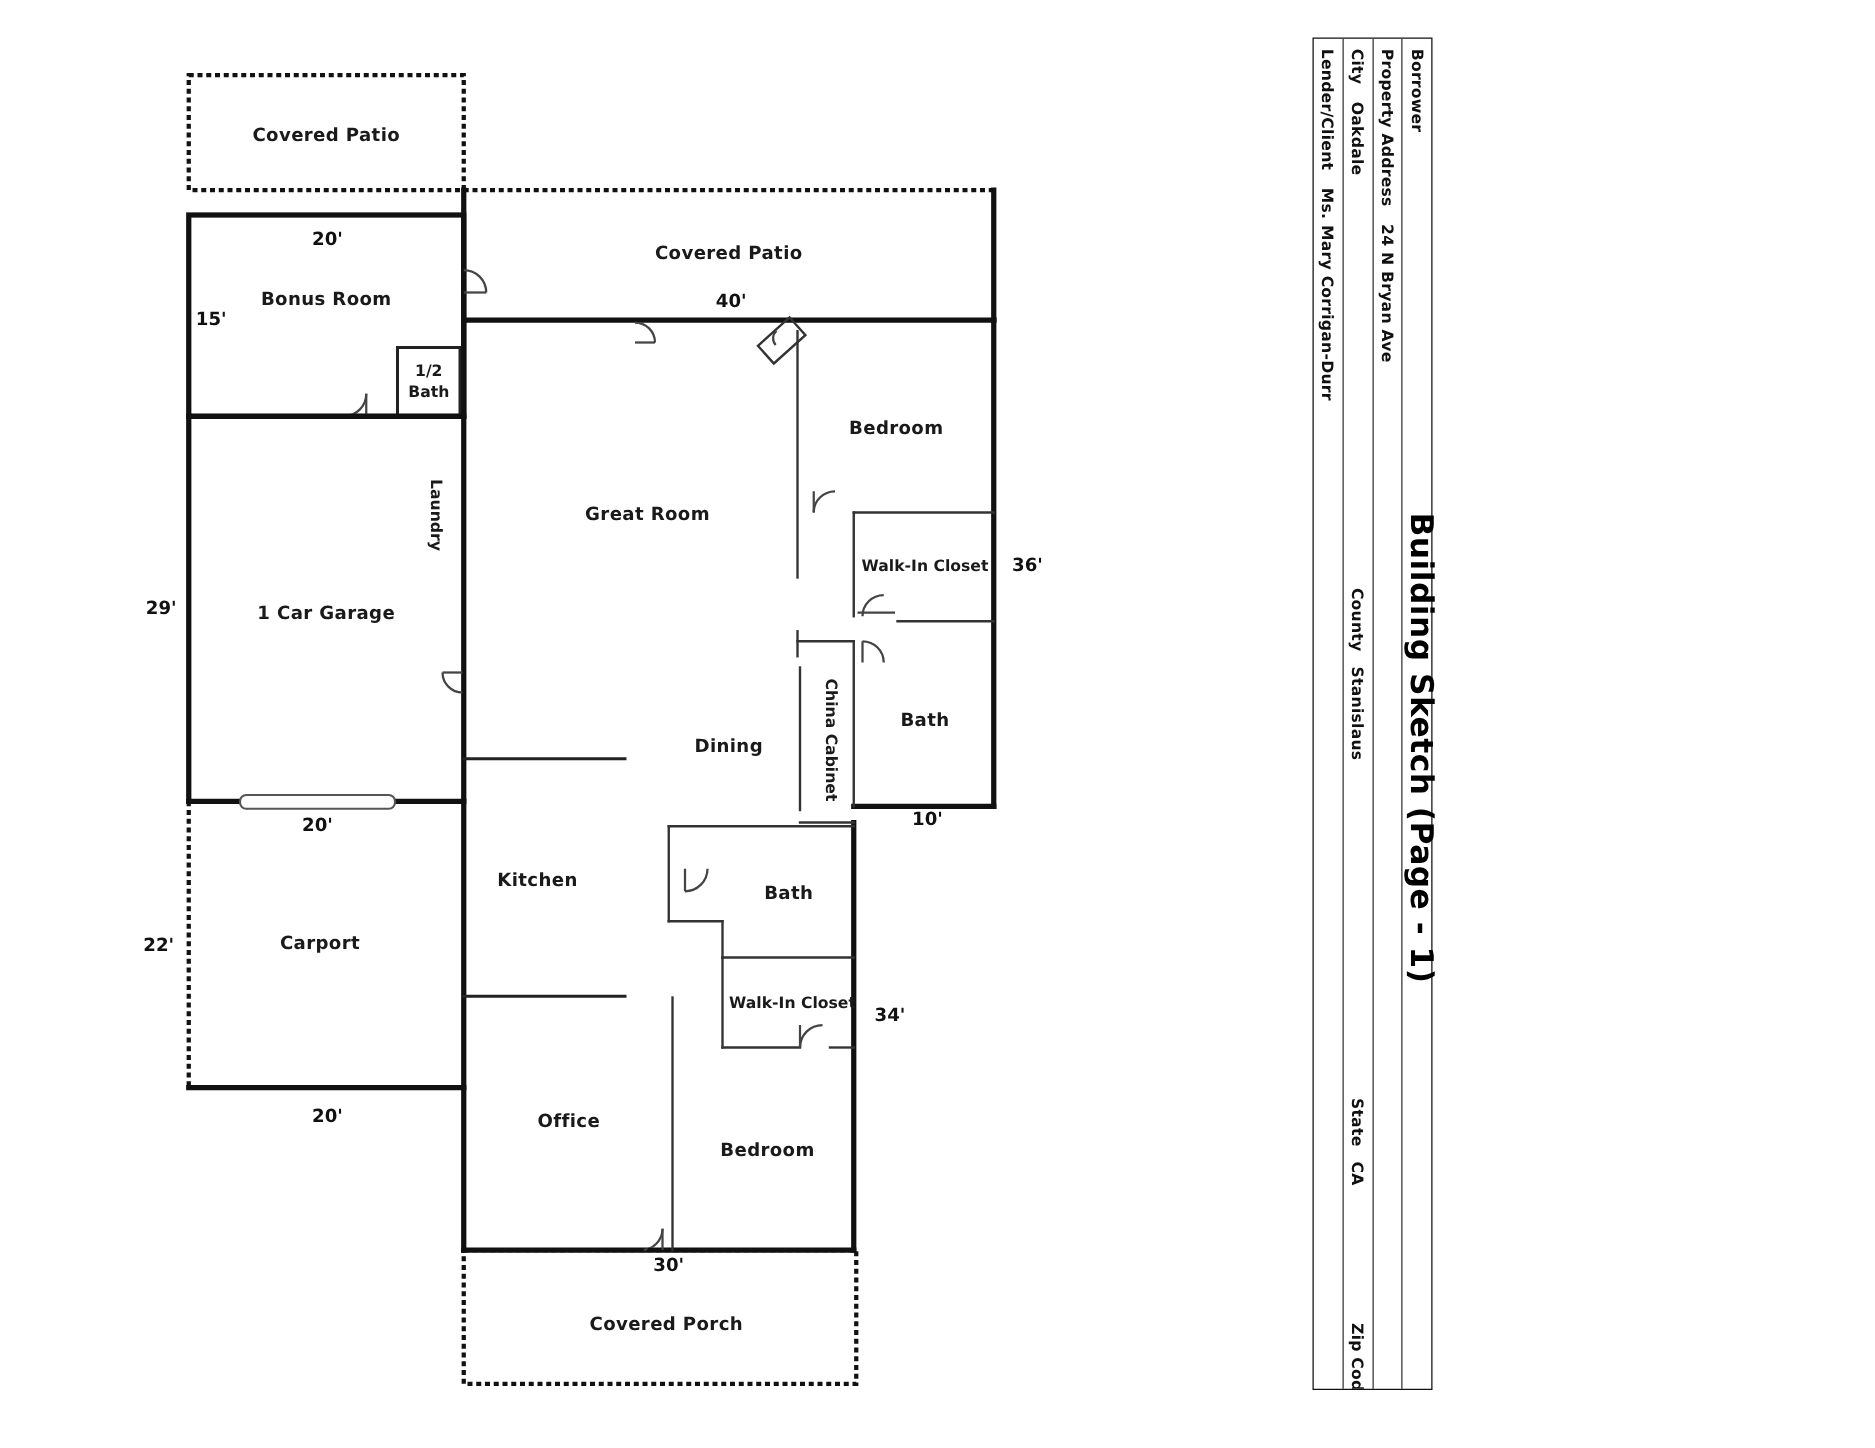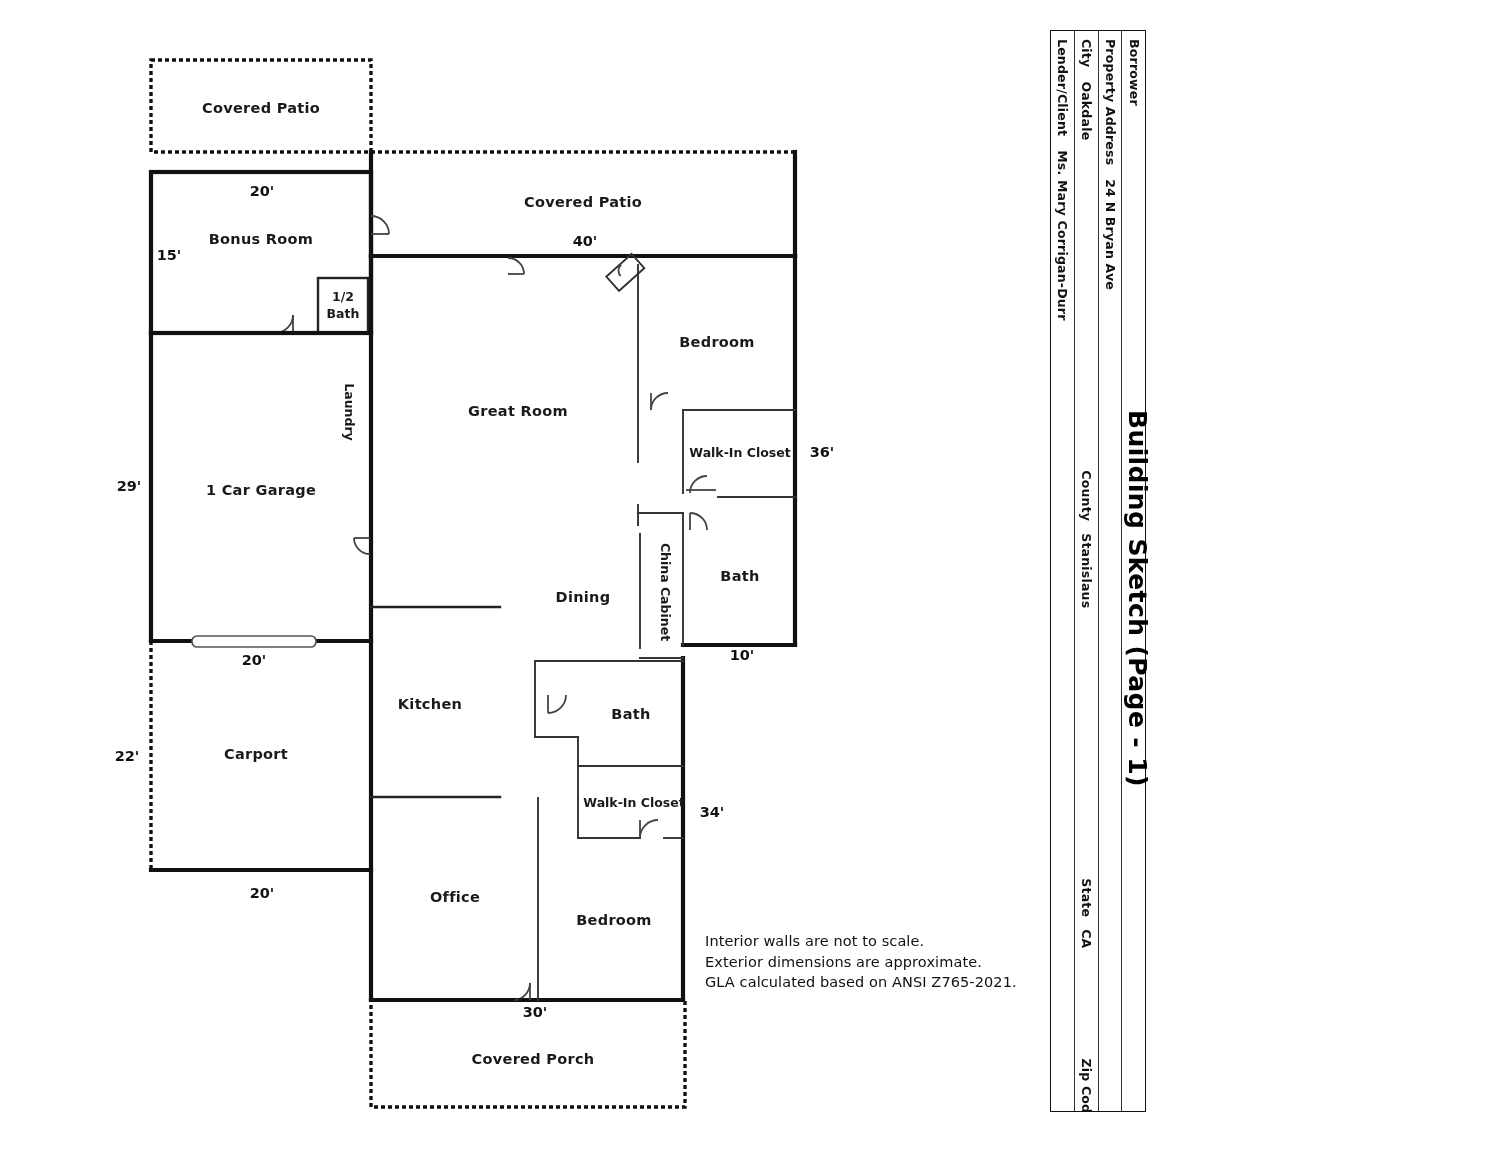"Interior walls are not to" div { html: <div>Interior walls are not to scale. Exterior dimensions are approximate. GLA calculated based on ANSI Z765-2021.</div> -> none }
